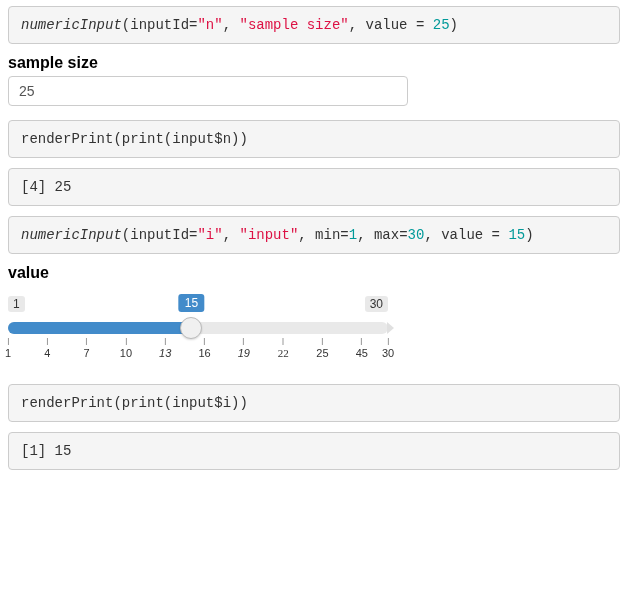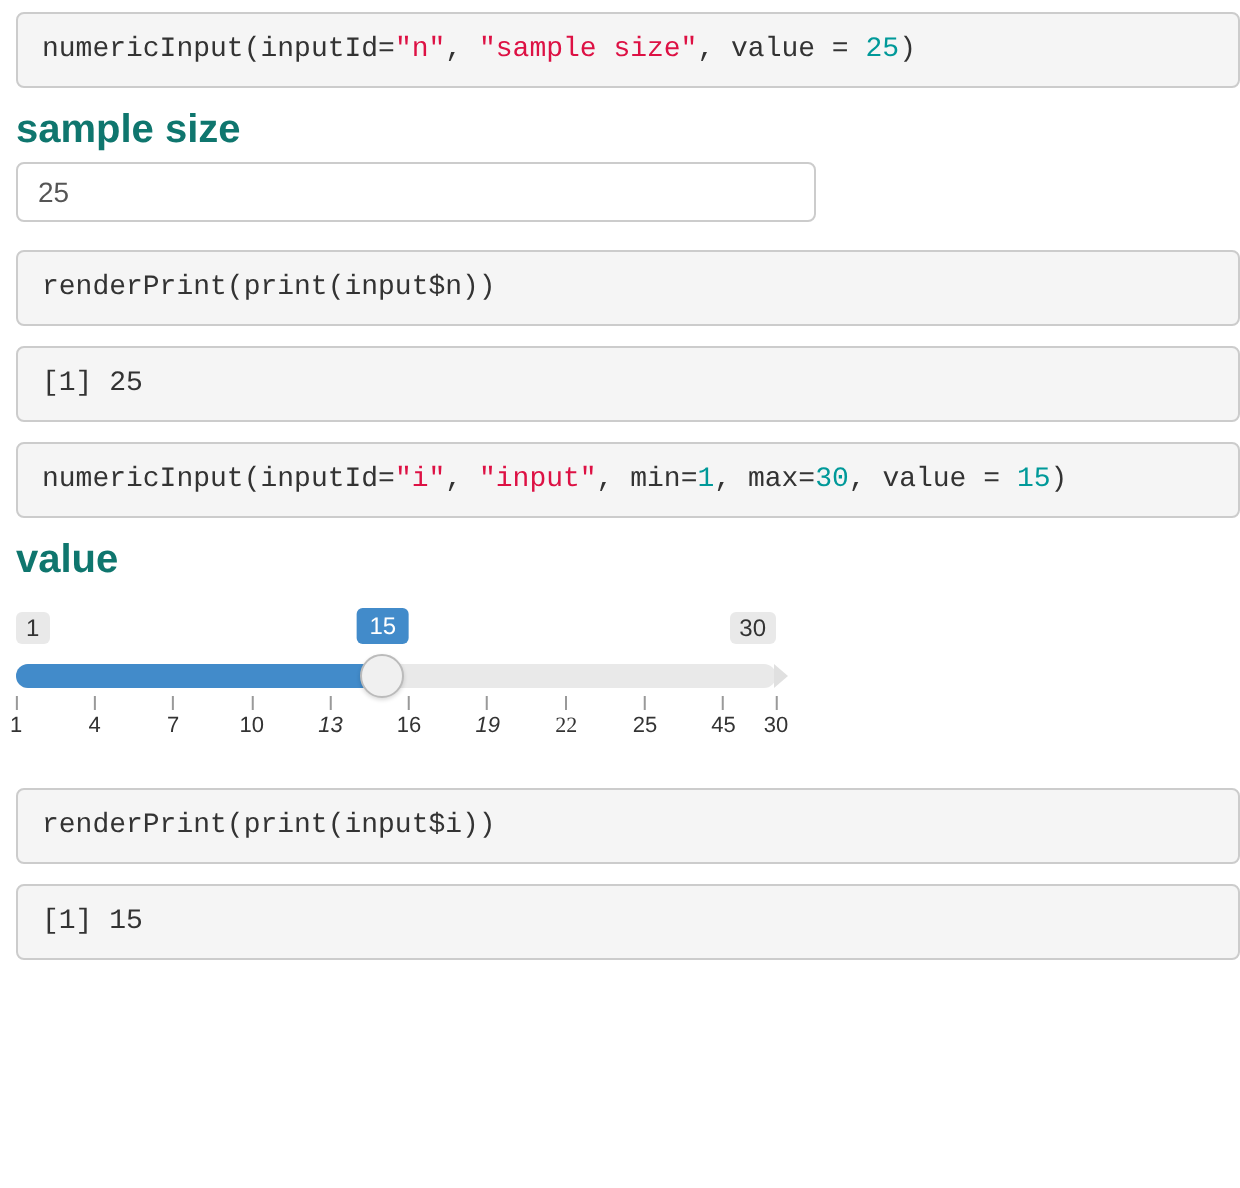"numericInput" .codeblock .fn { font-style: none -> italic }
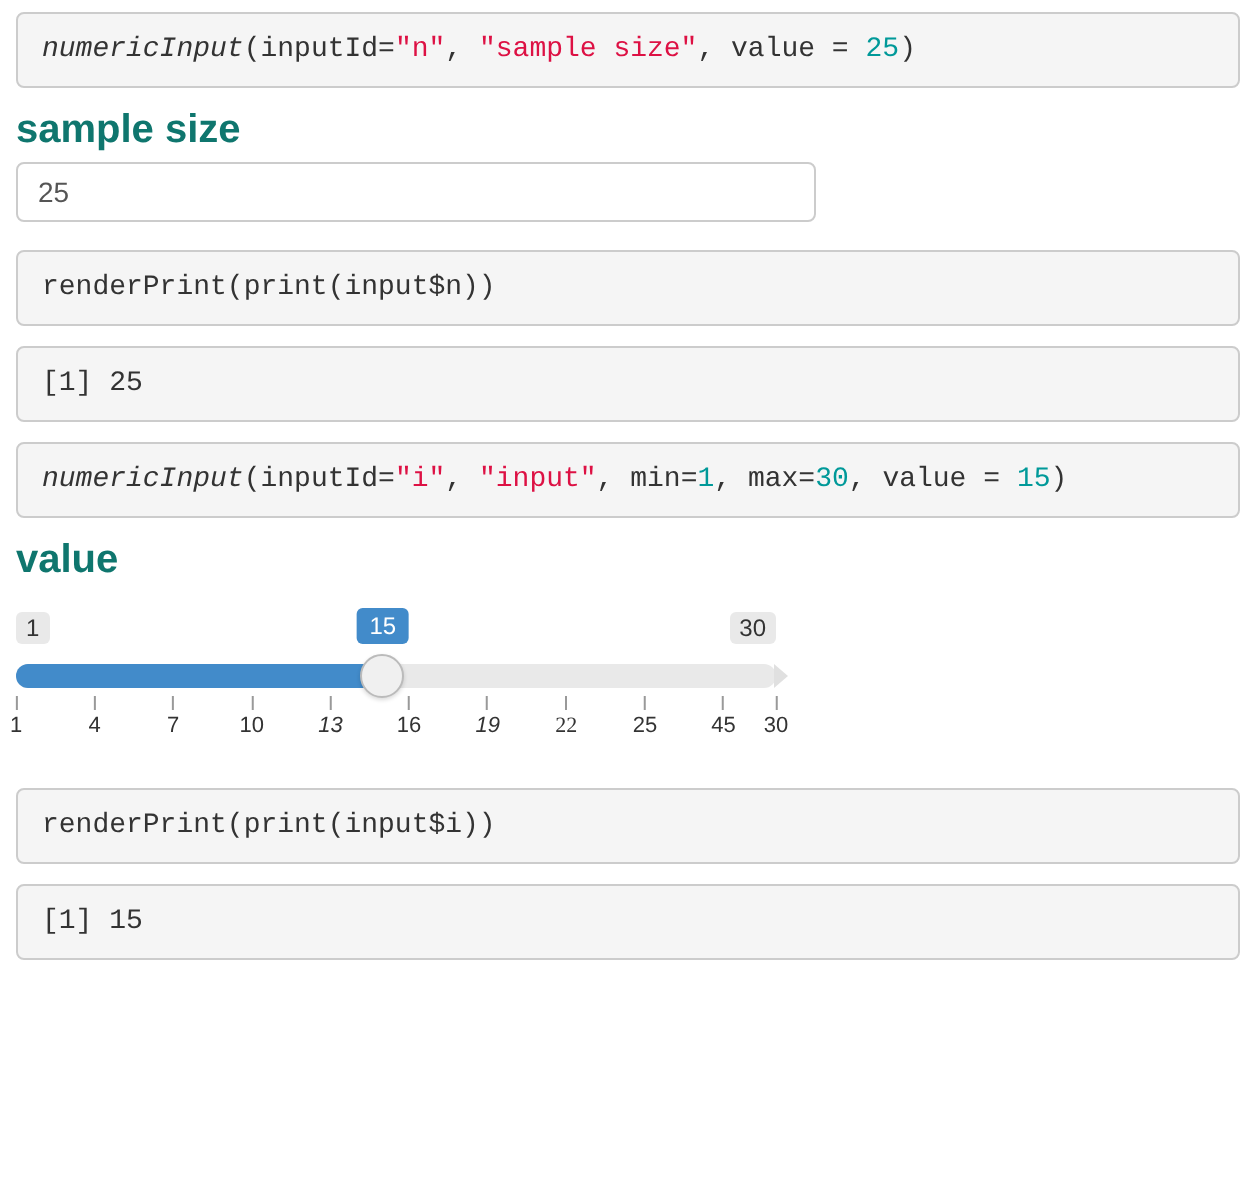"sample size" .widget-label { color: #0f766e -> #000000; font-size: 20px -> 16px }
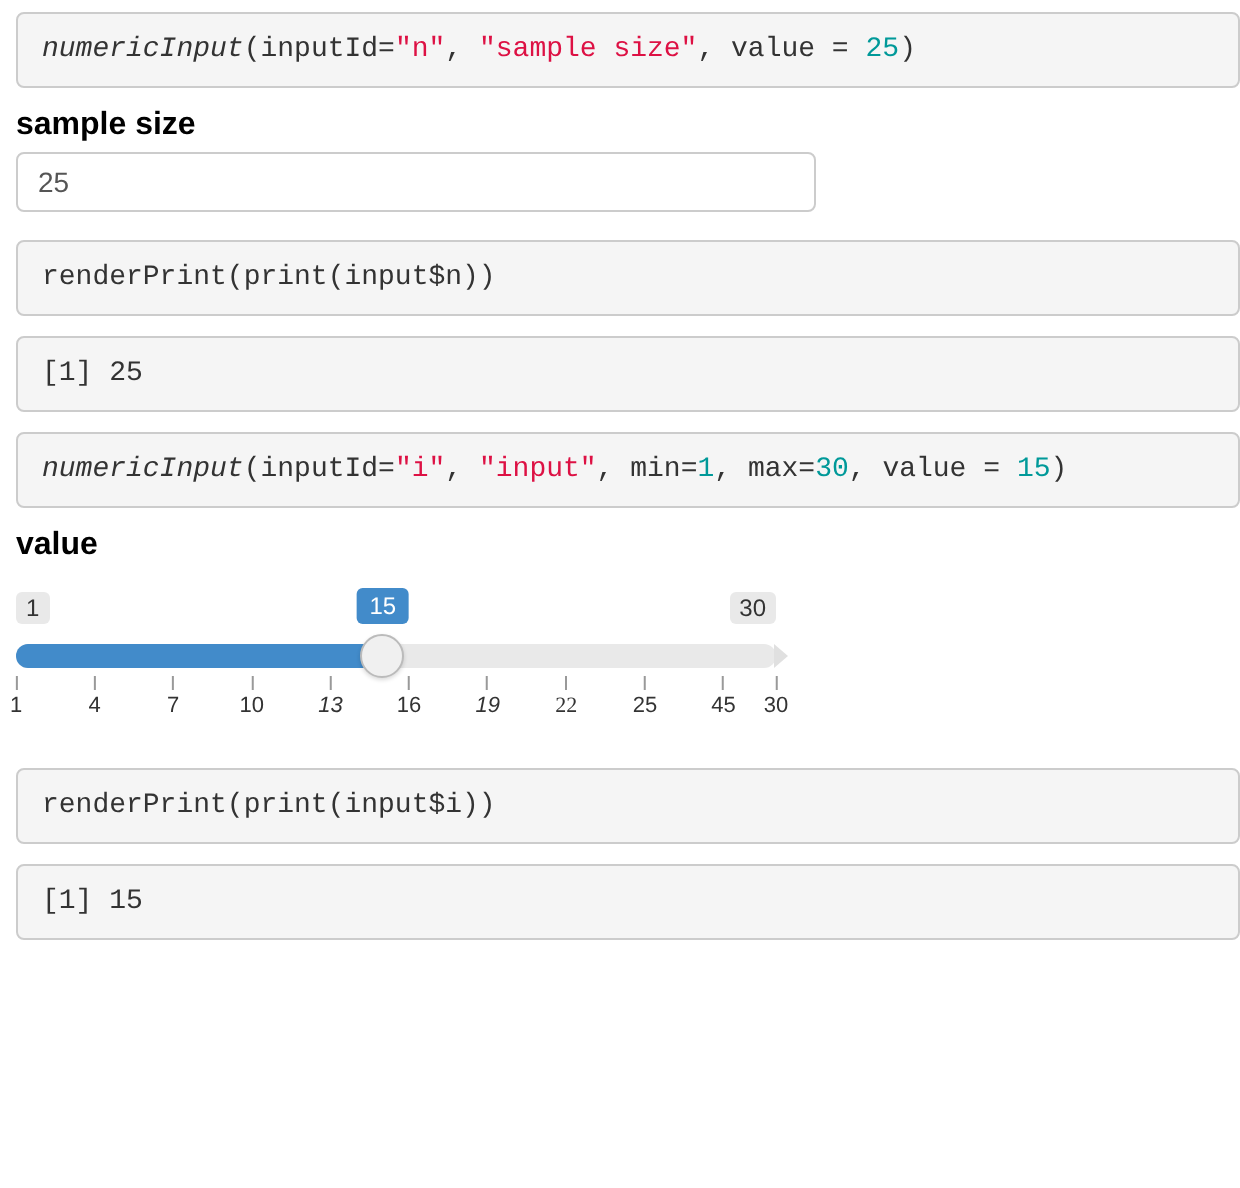"[1] 25" div.outblock { text: 1 -> 4 }
